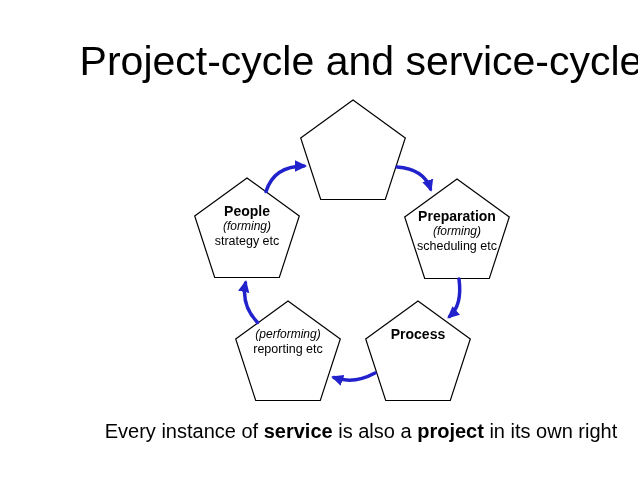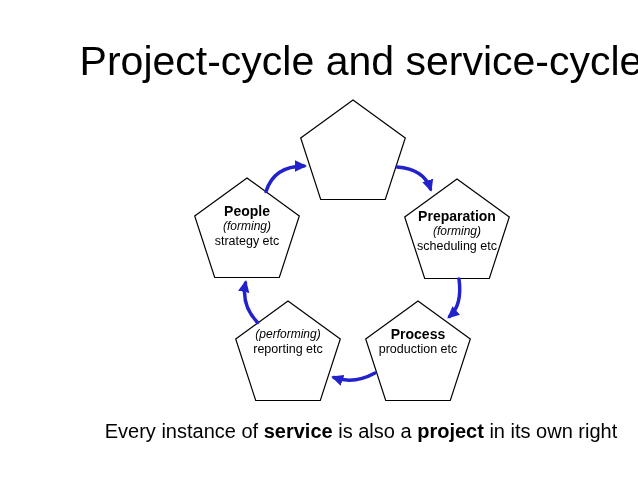"production etc" span.pl-detail { html: <span>production etc</span> -> none }
